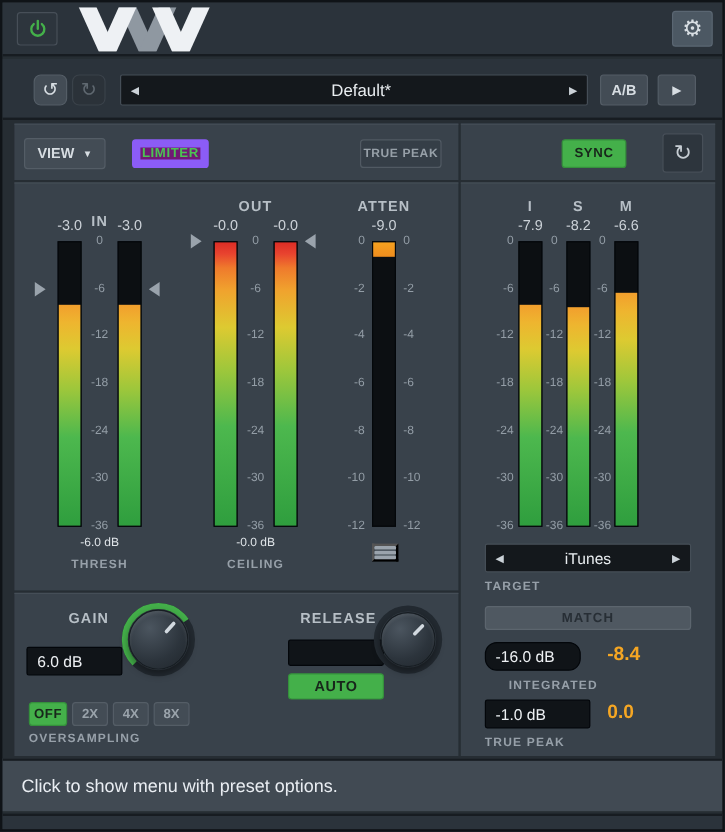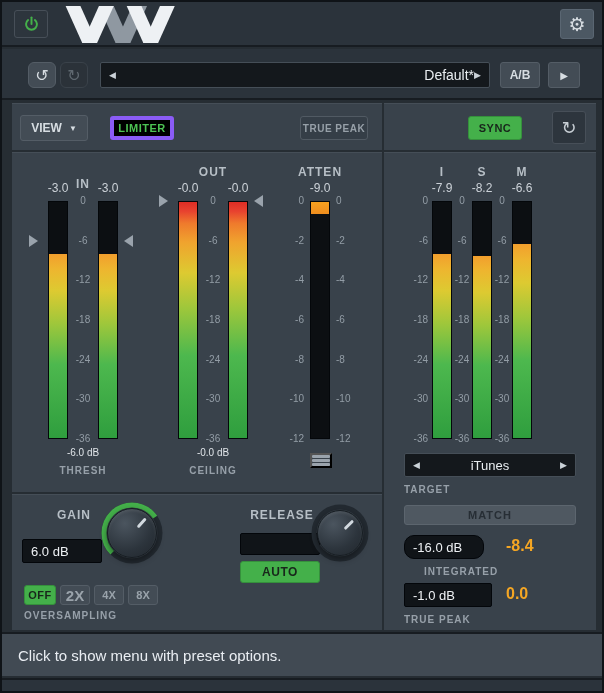"Default*" span.dd-text { text-align: right -> center }
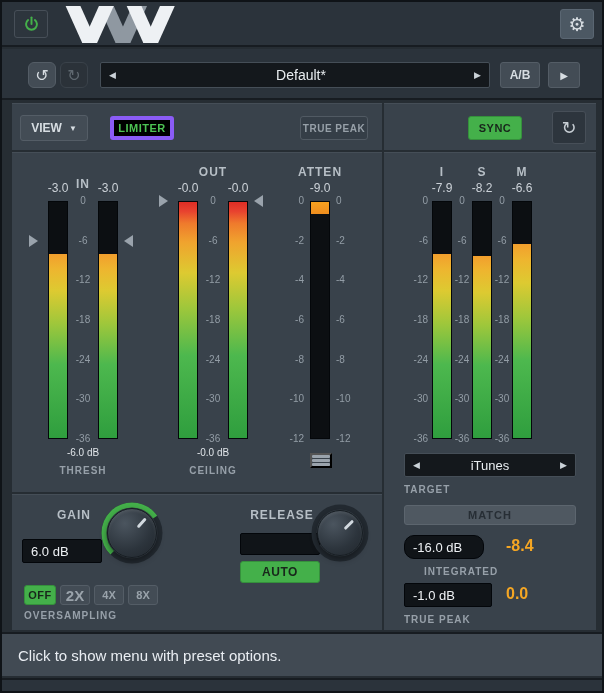"LIMITER" .btn-green-outline { background: #000000 -> #701a75; border: 4px solid #8b5cf6 -> 7px solid #8b5cf6 }
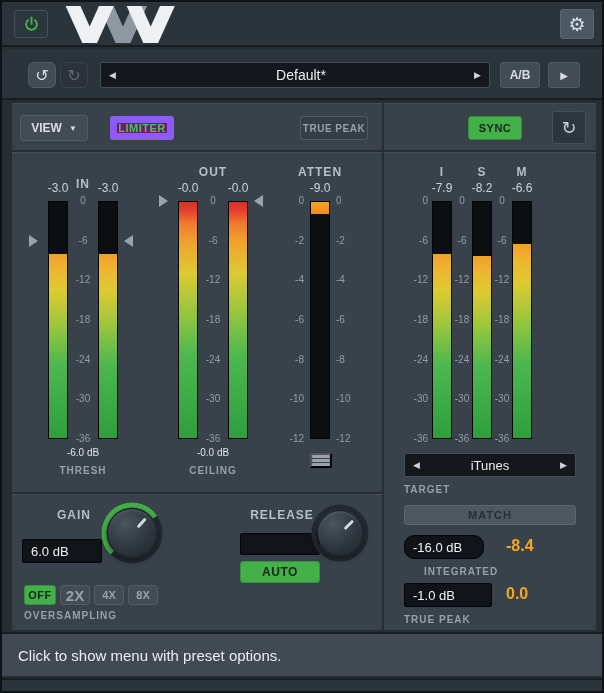"2X" button.btn { font-size: 15px -> 11px }
